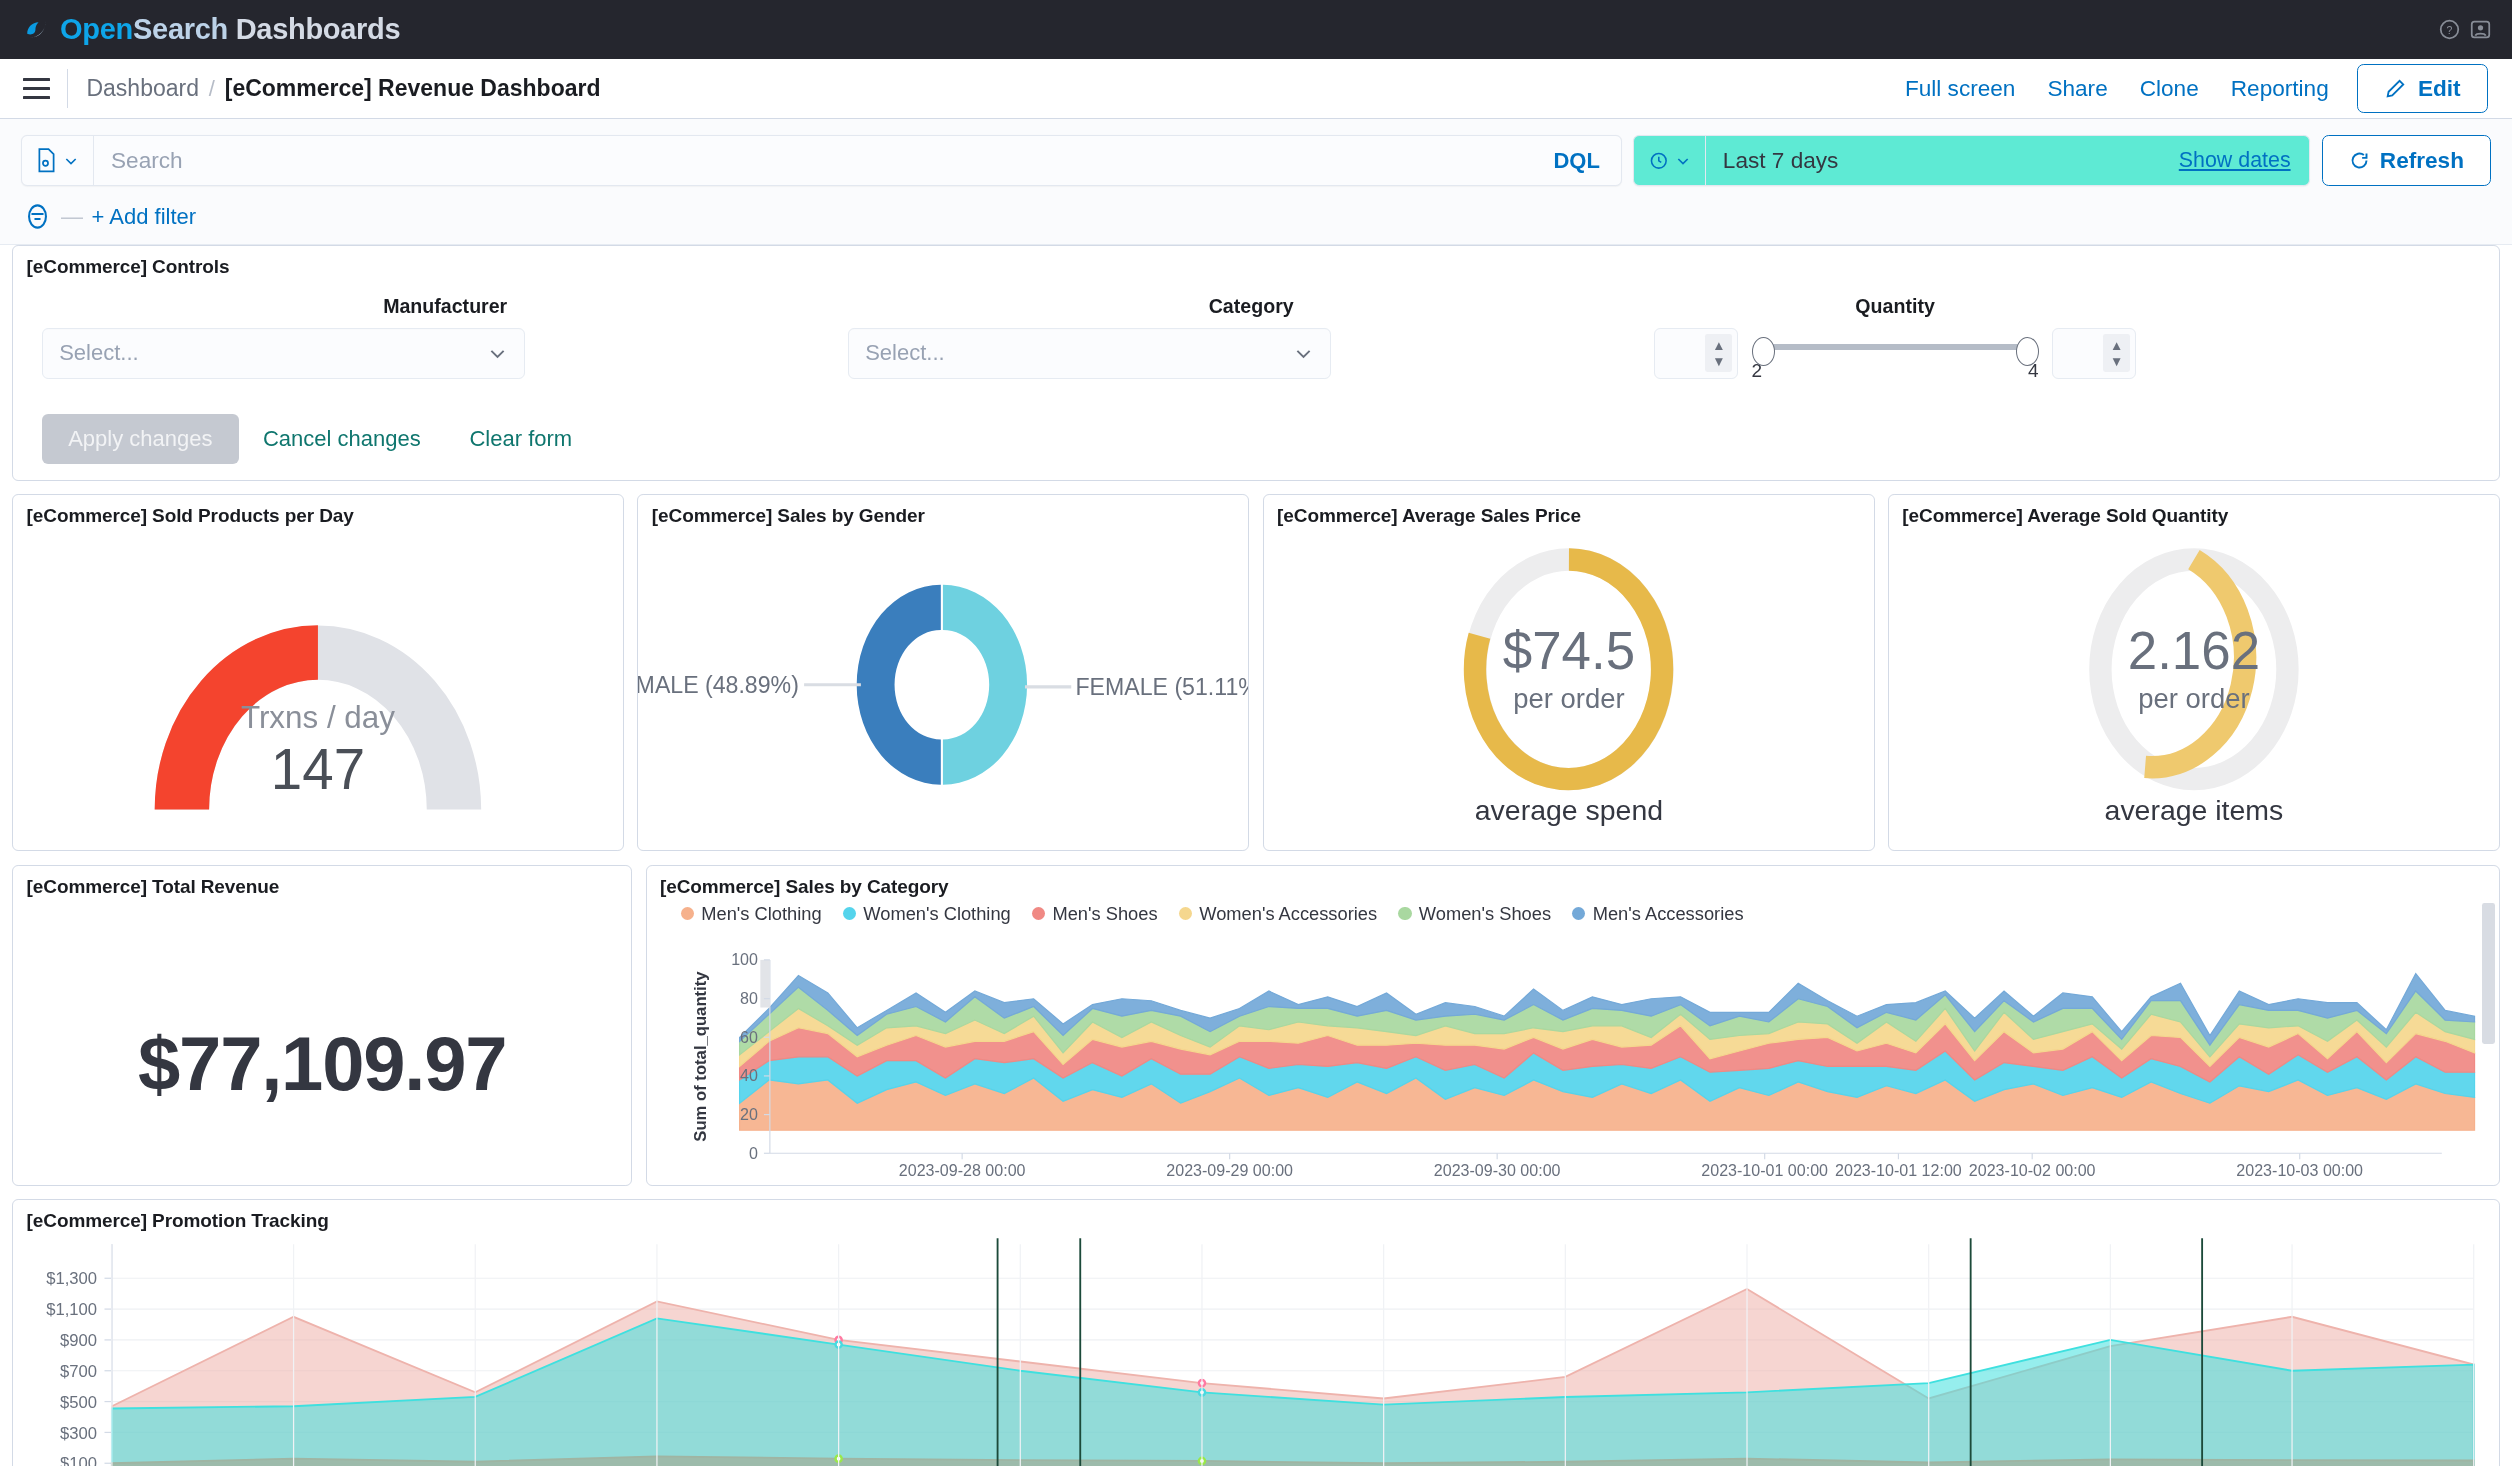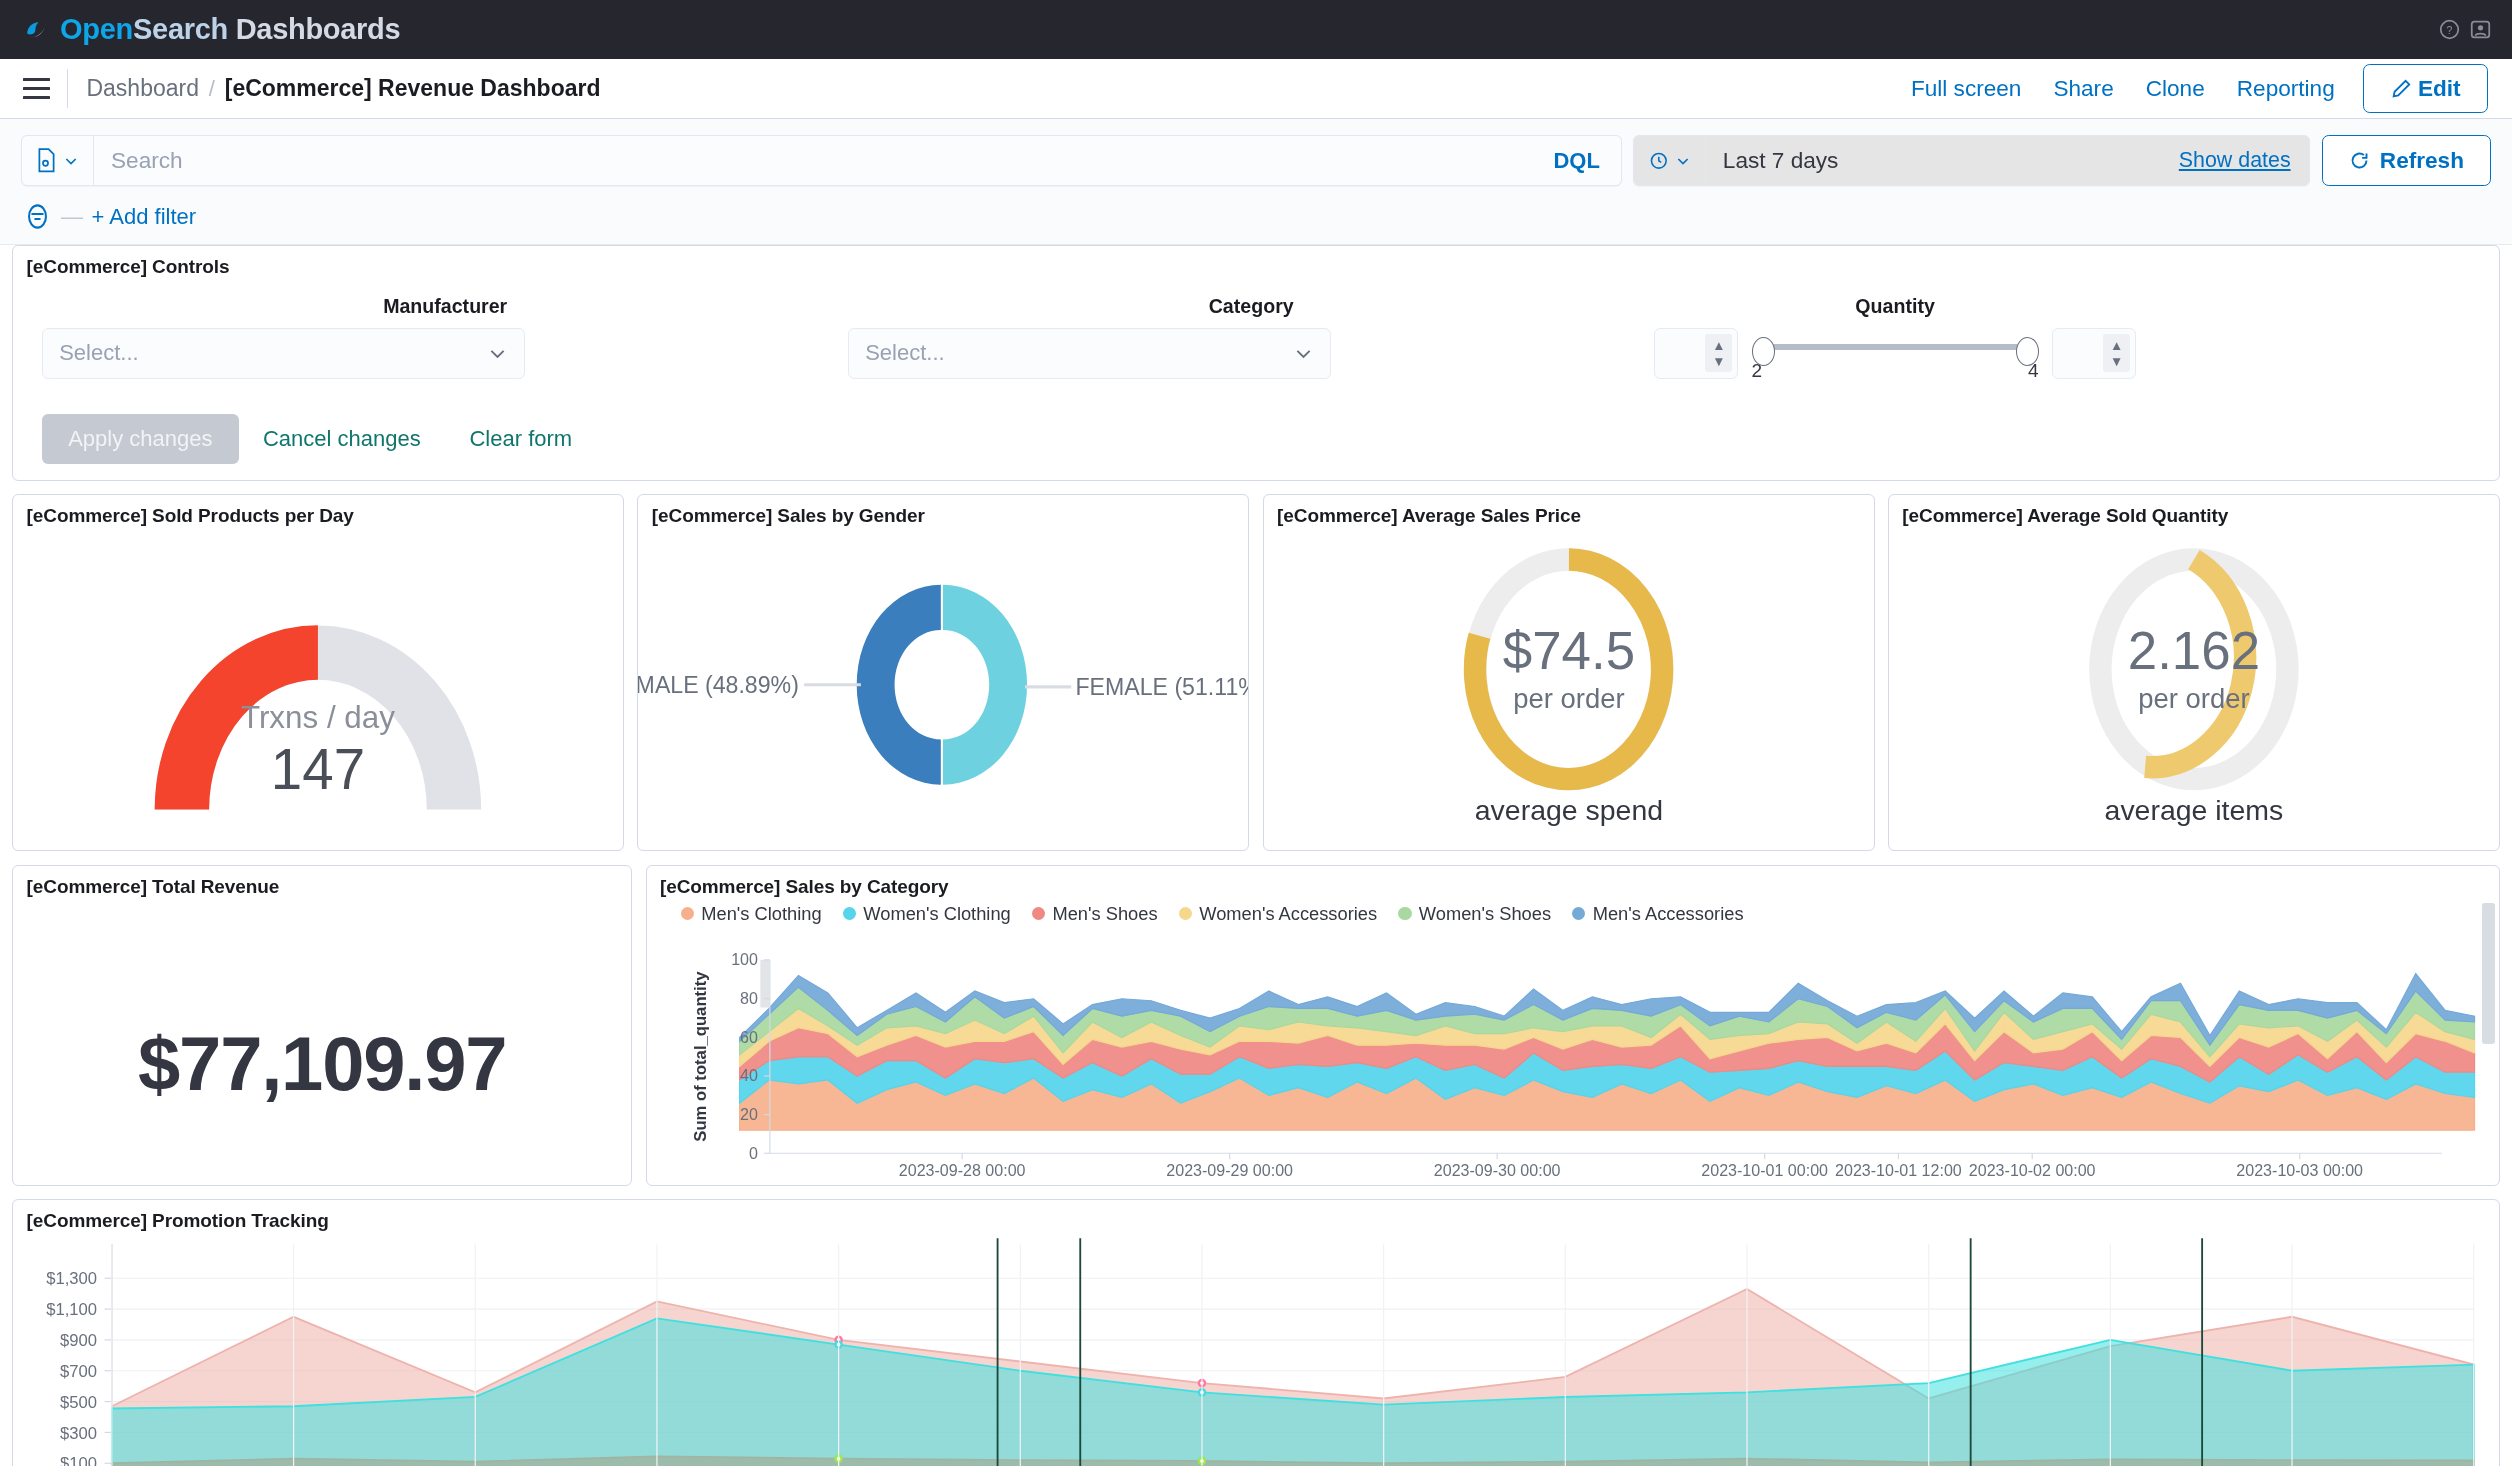"Edit" .edit-btn { gap: 6px -> 12px }
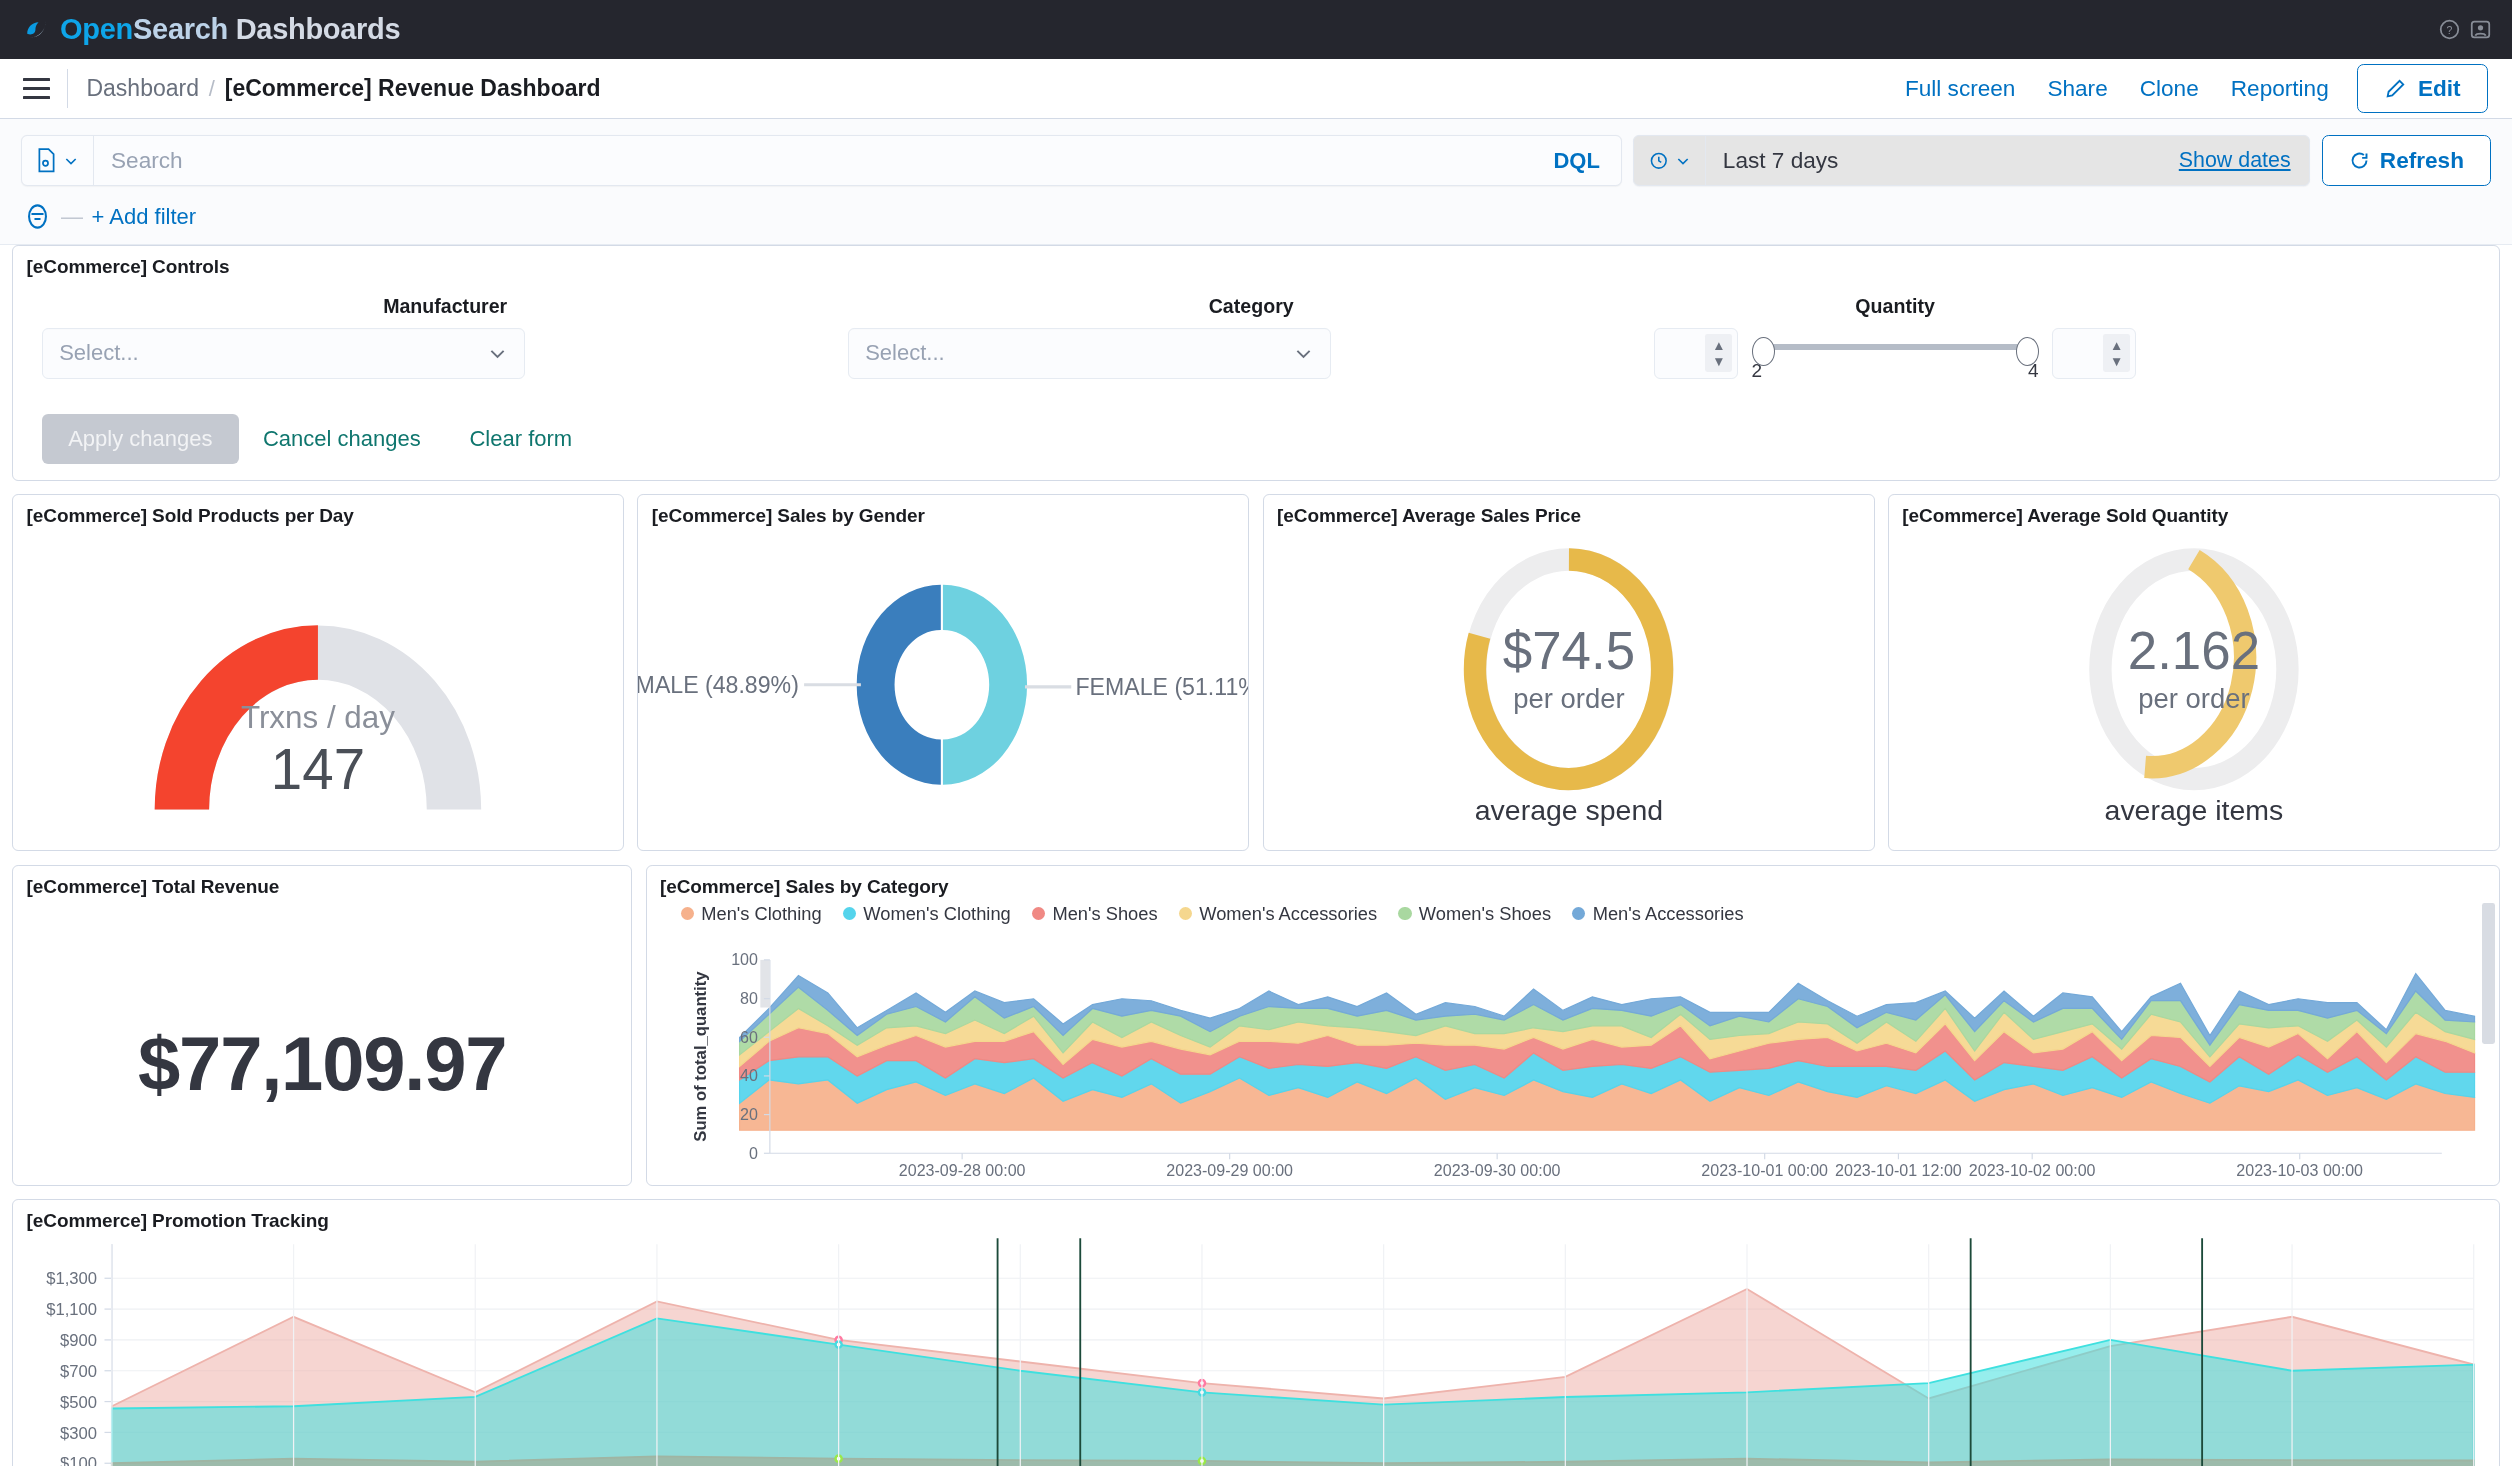"Last 7 days" .qb-date { background: #e5e5e5 -> #5eead4 }
